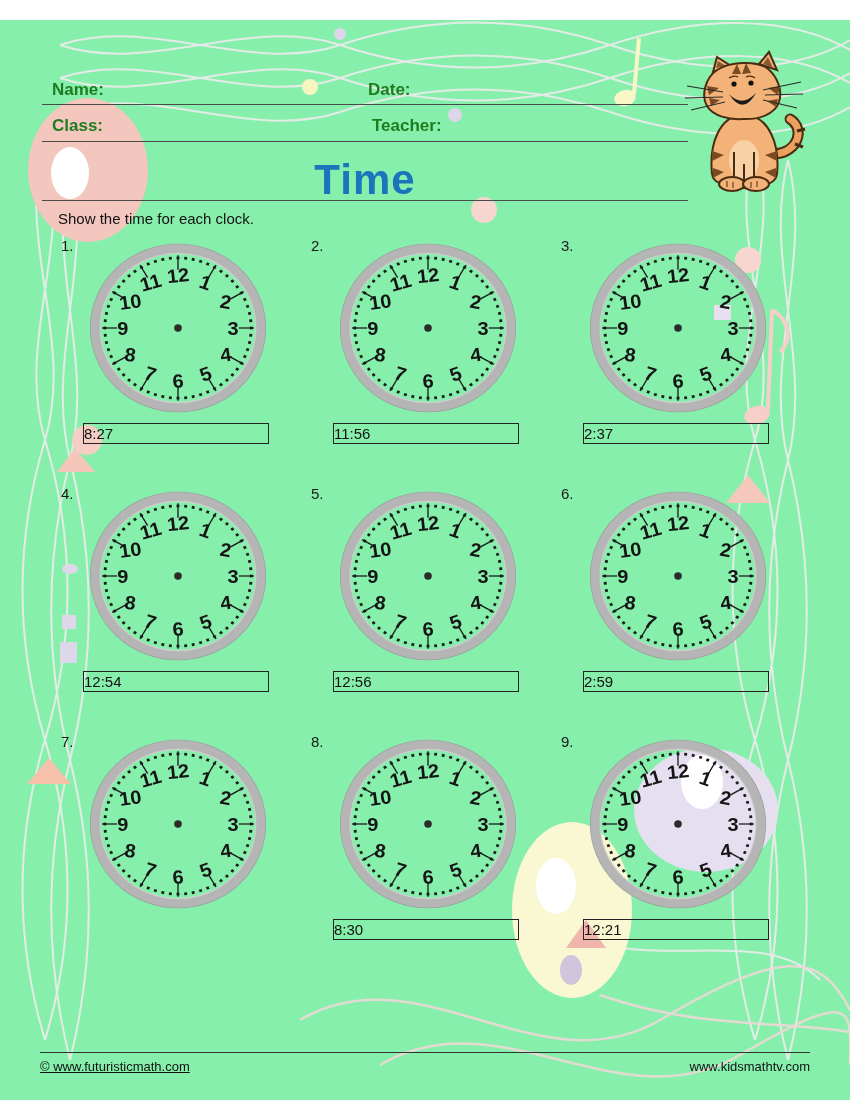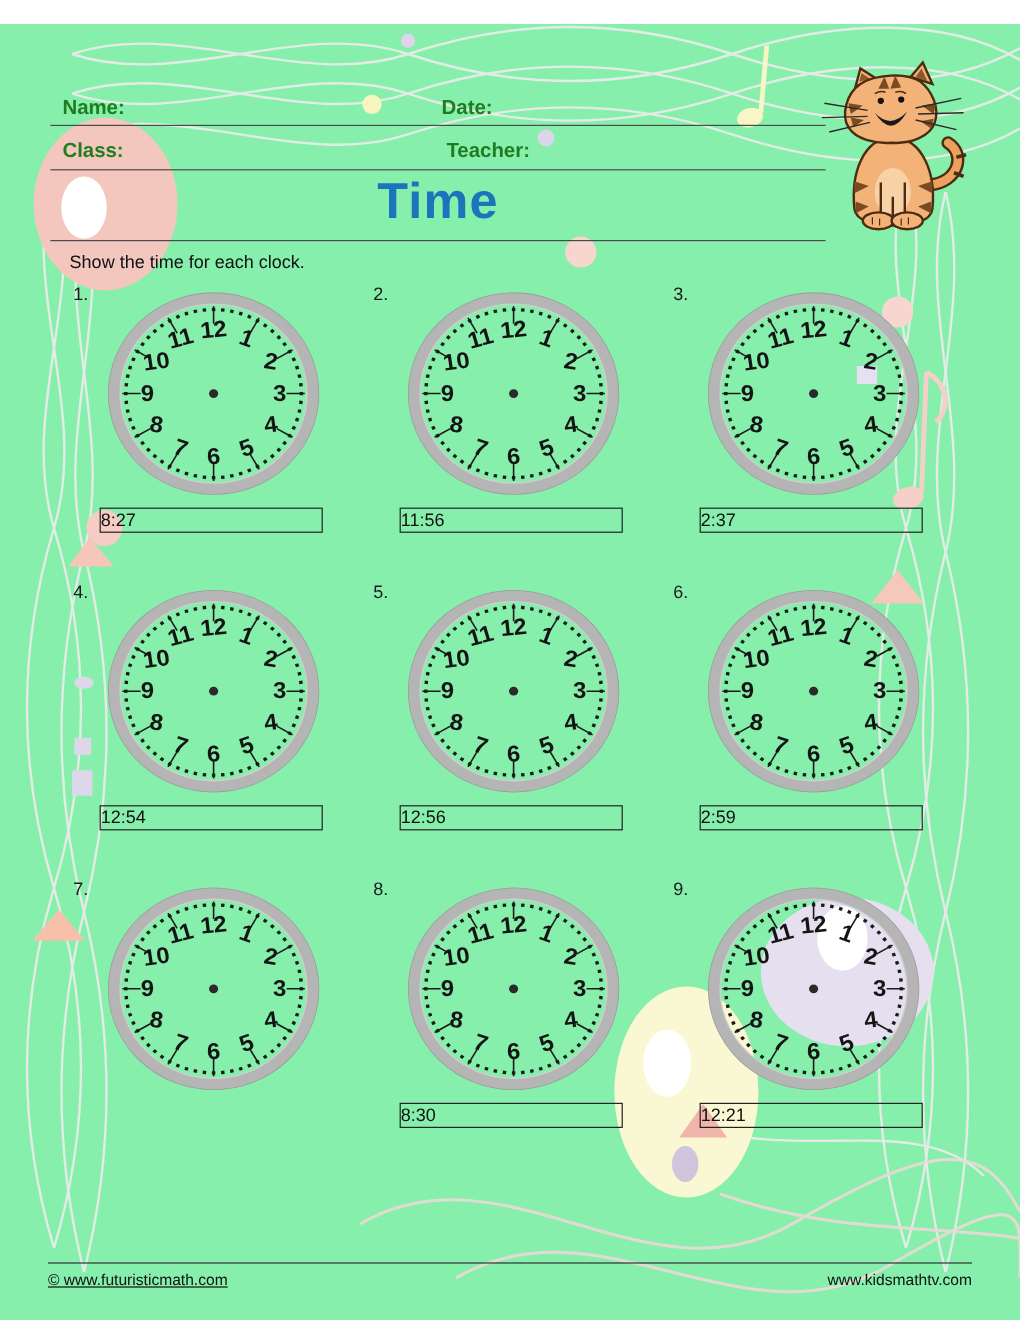"Time" .title { top: 124px -> 136px }
